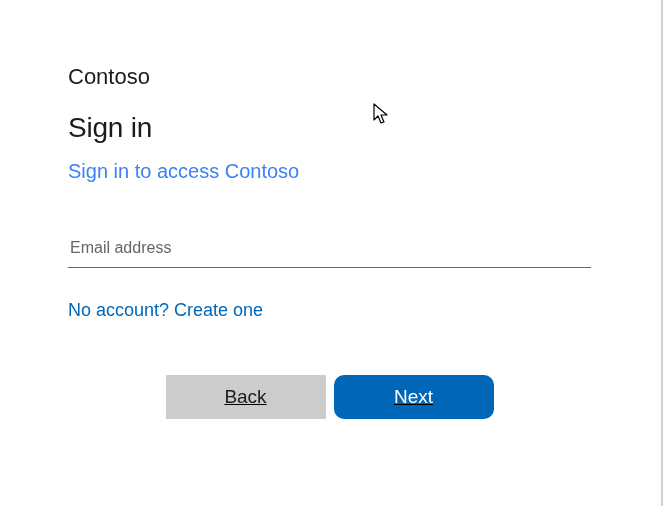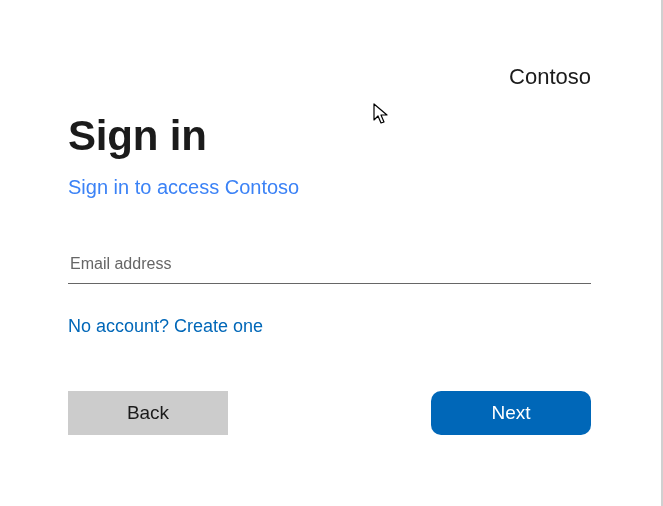"Contoso" .brand { text-align: right -> none }
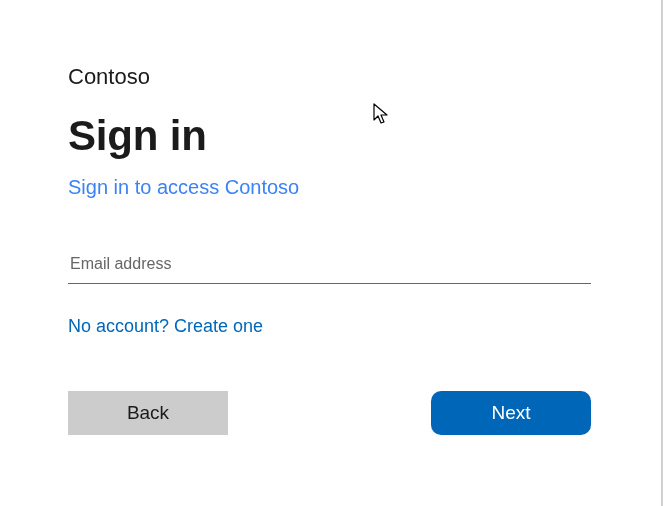"Sign in" .title { font-size: 42px -> 28px; font-weight: 700 -> 400 }
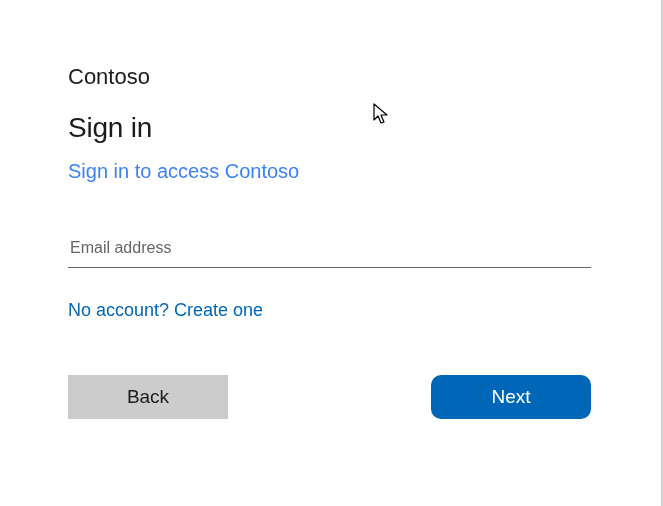"Back" .button-row { justify-content: space-between -> center; text-decoration: none -> underline }
